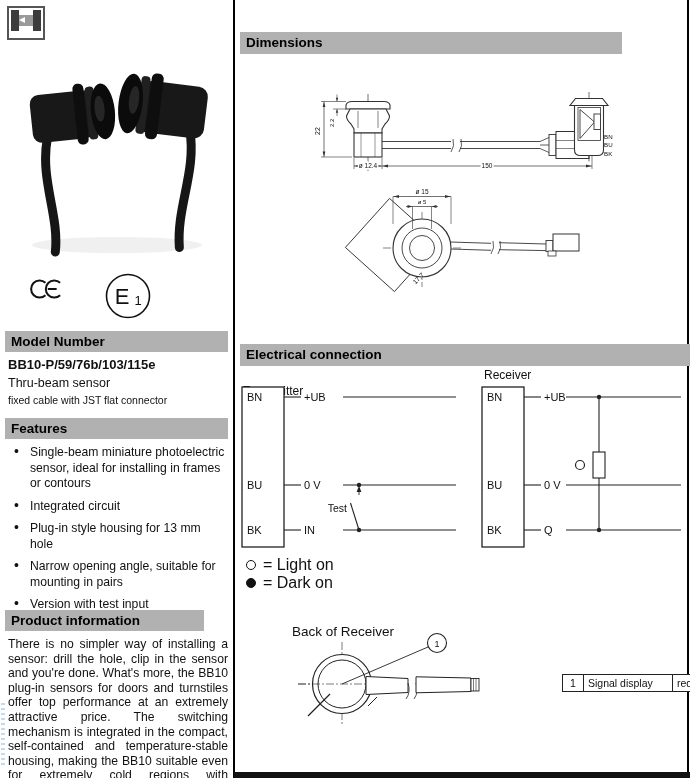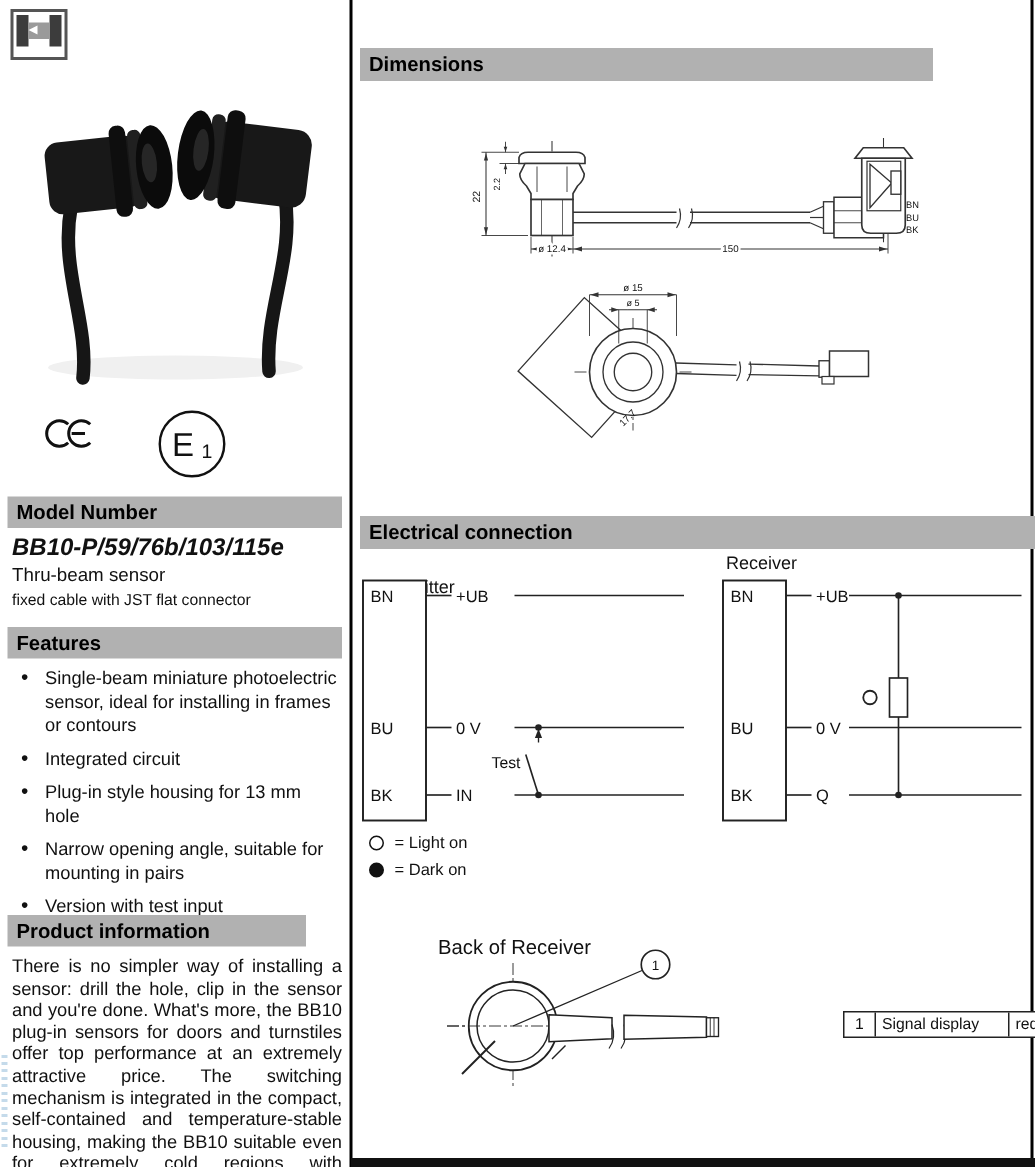"BB10-P/59/76b/103/115e" .model-value { font-size: 16px -> 13px; font-style: italic -> none }
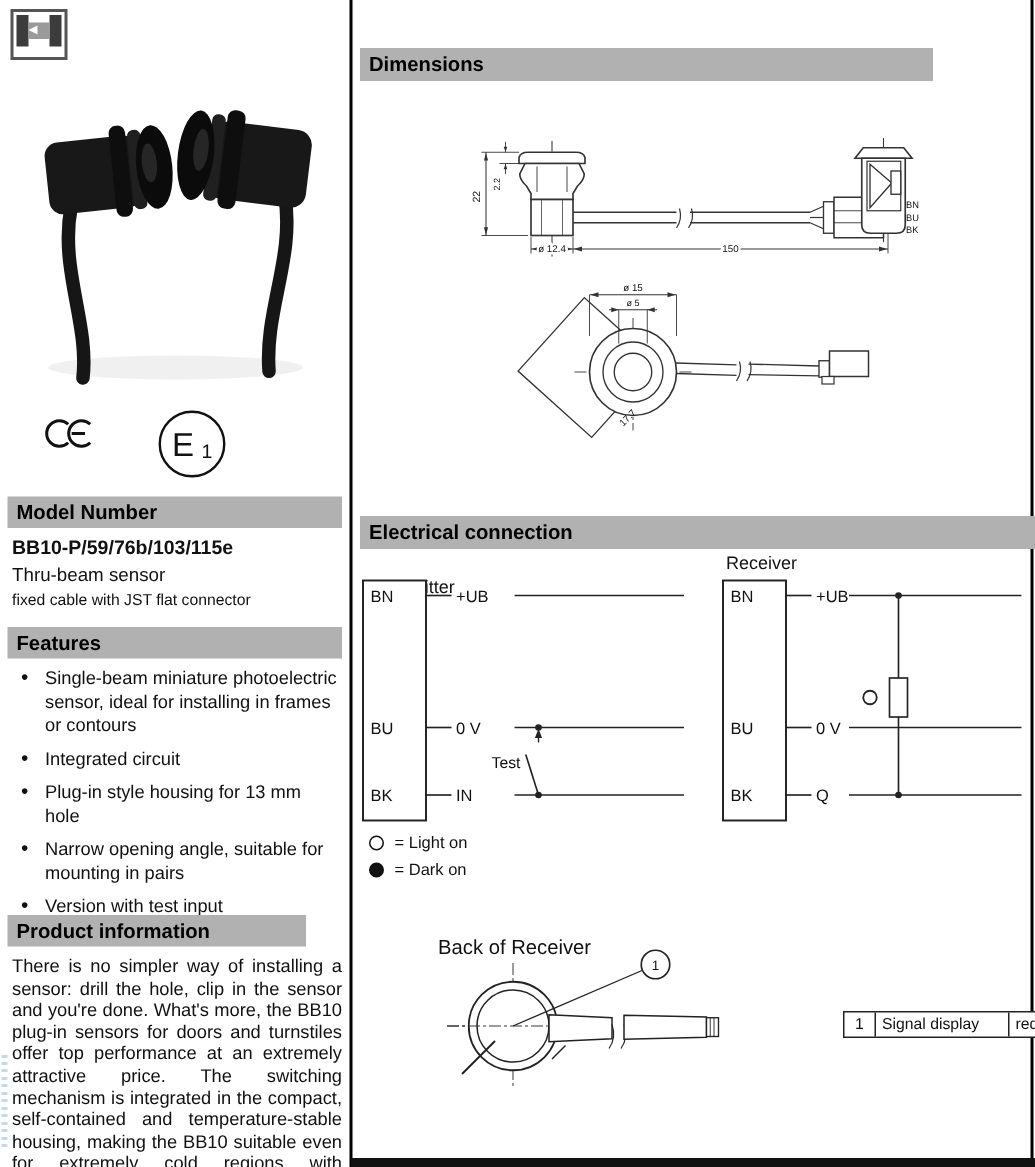"= Light on" .legend-row { font-size: 11px -> 16px }
